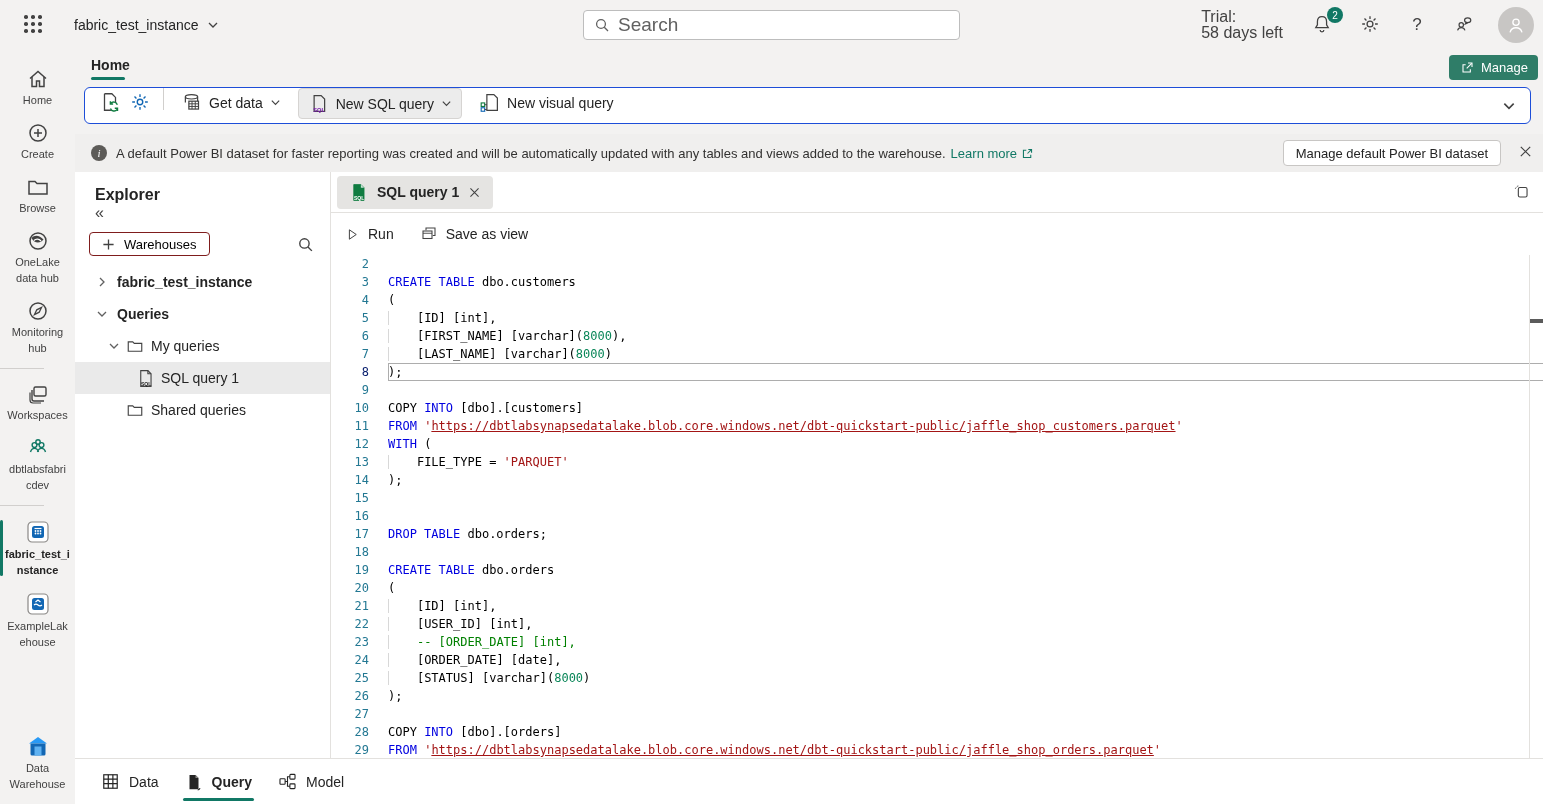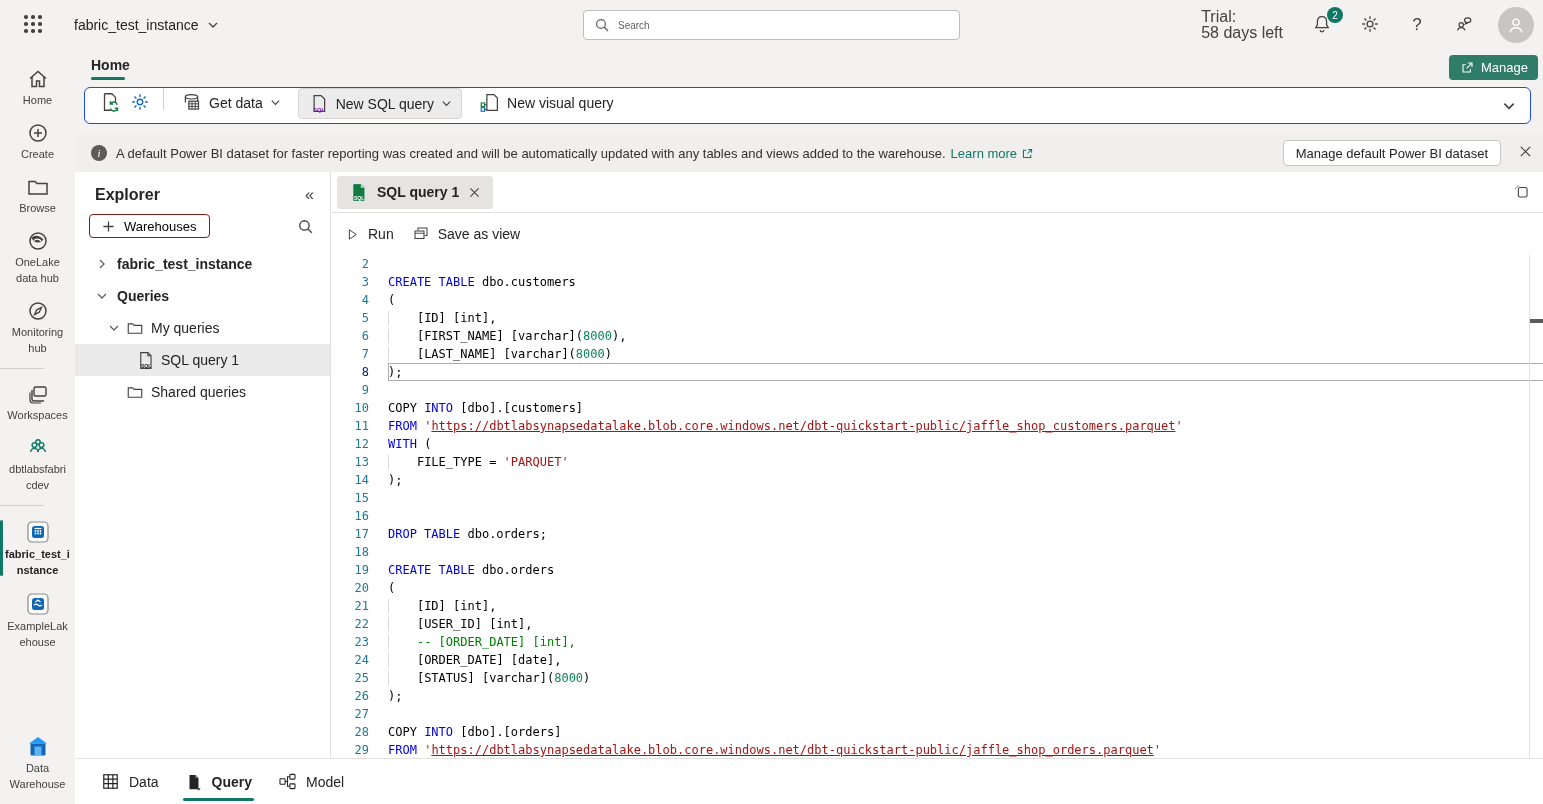"Search" #search-box input { font-size: 10px -> 19px }
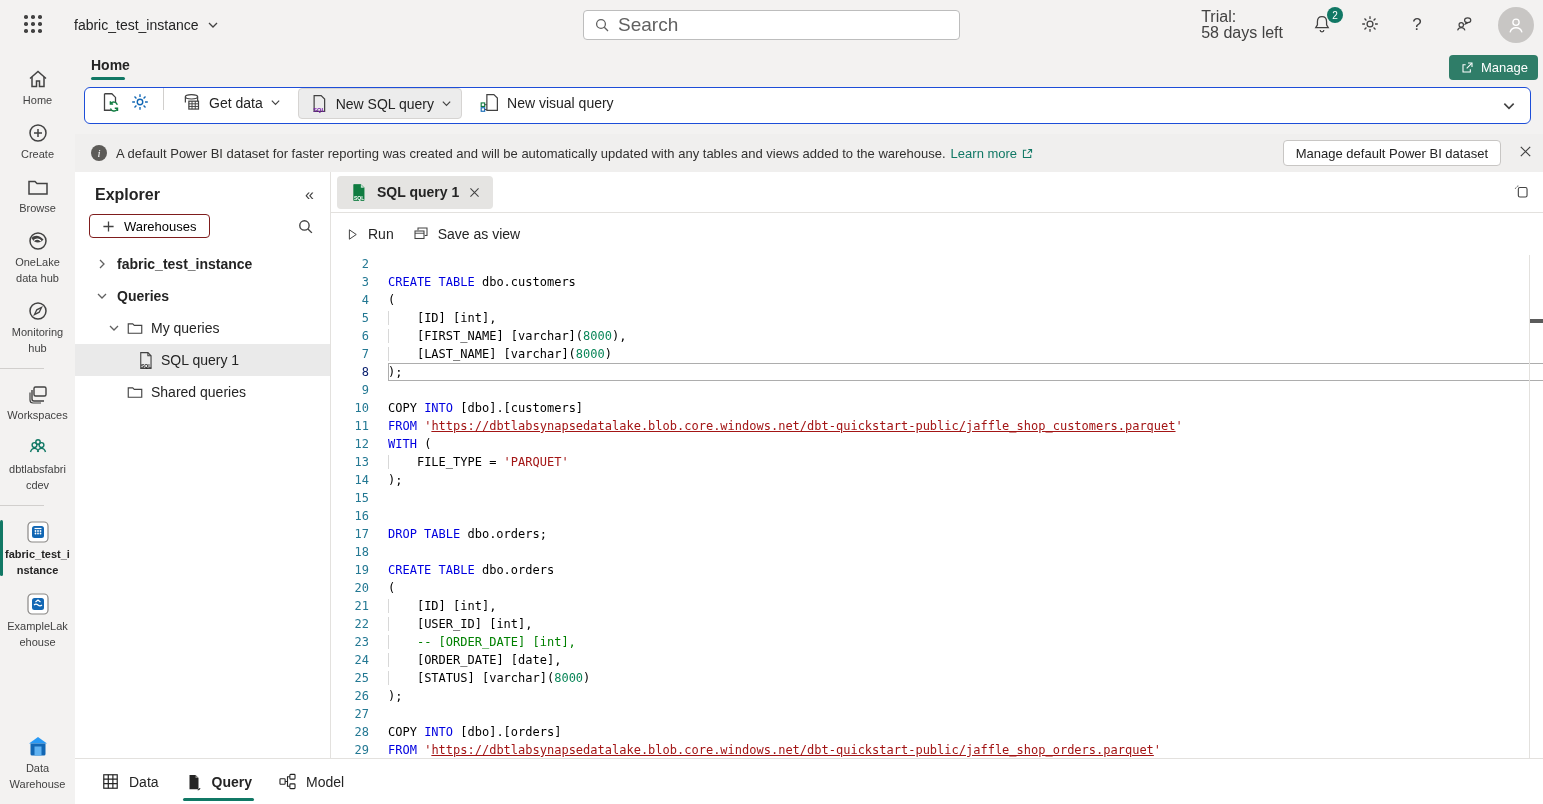"Explorer" #explorer-head { flex-direction: none -> column }
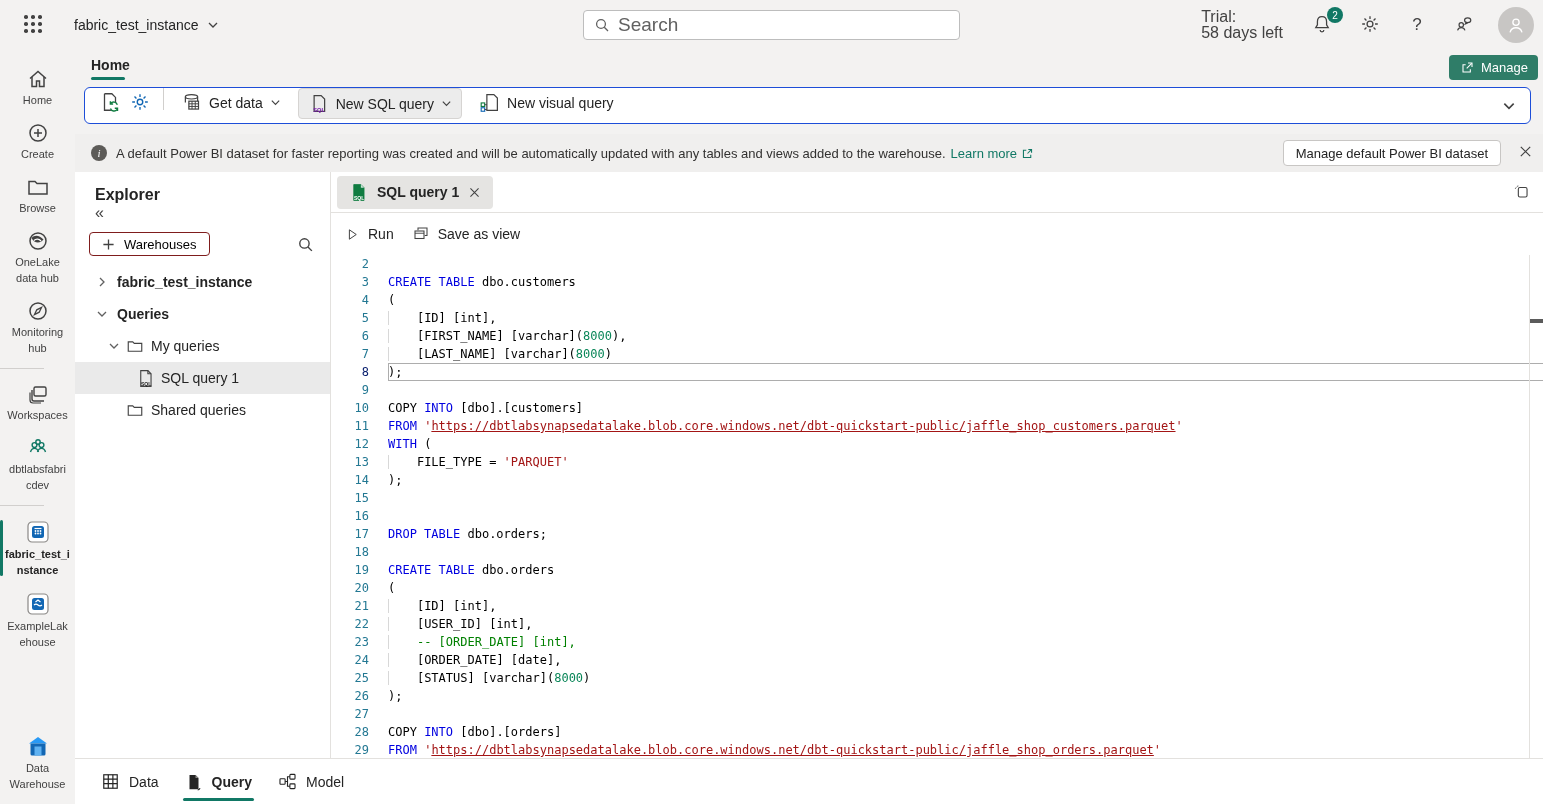"Run" #run-bar { gap: 18px -> 26px }
